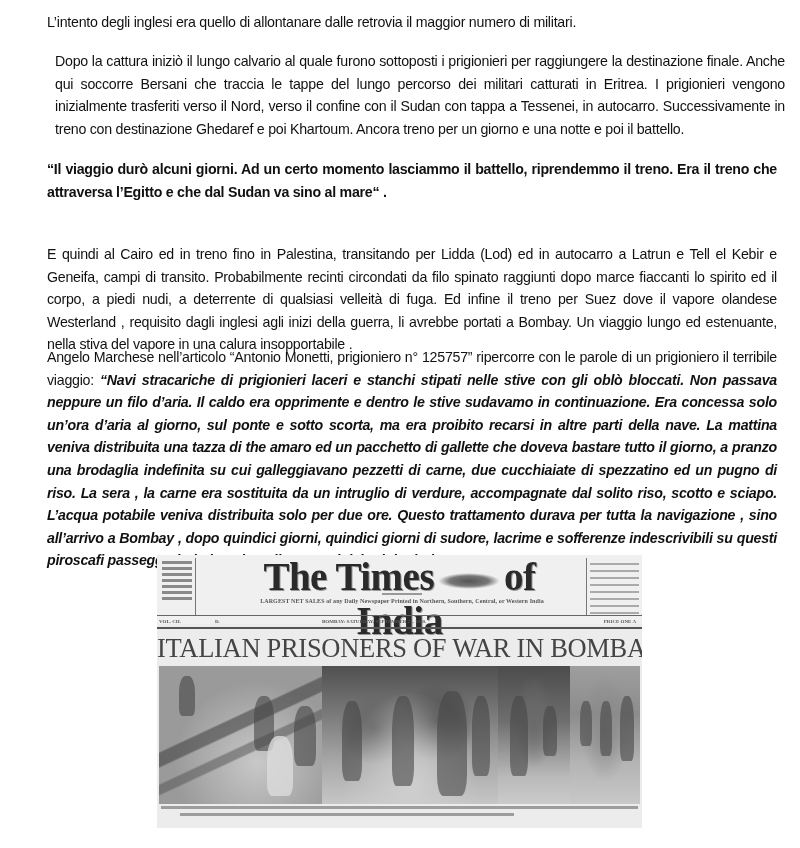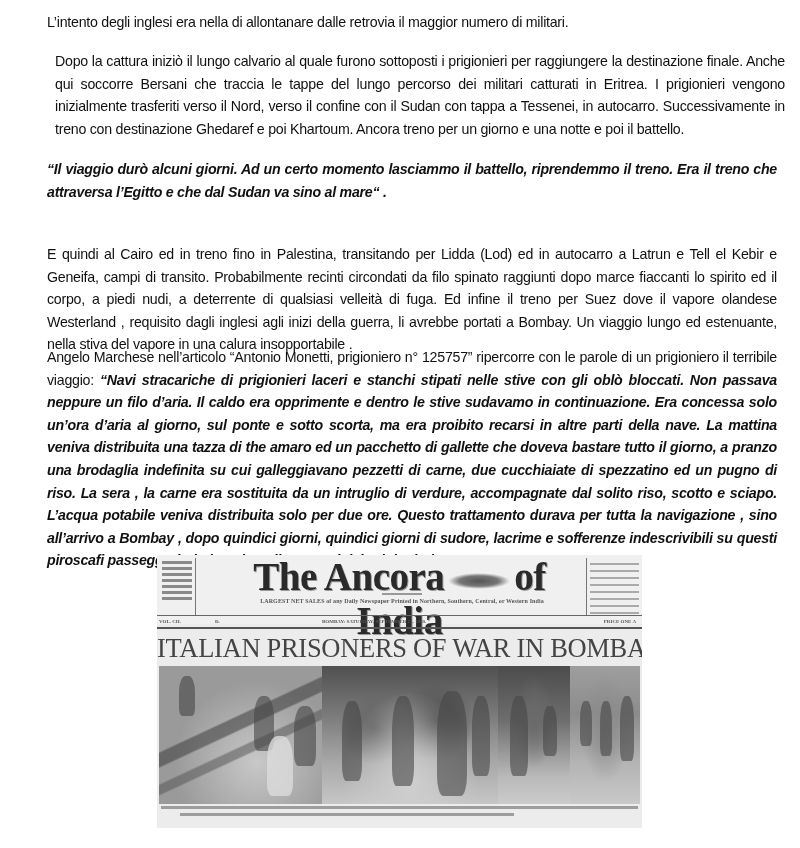"L’intento degli inglesi era nella" p.para { text: nella -> quello }
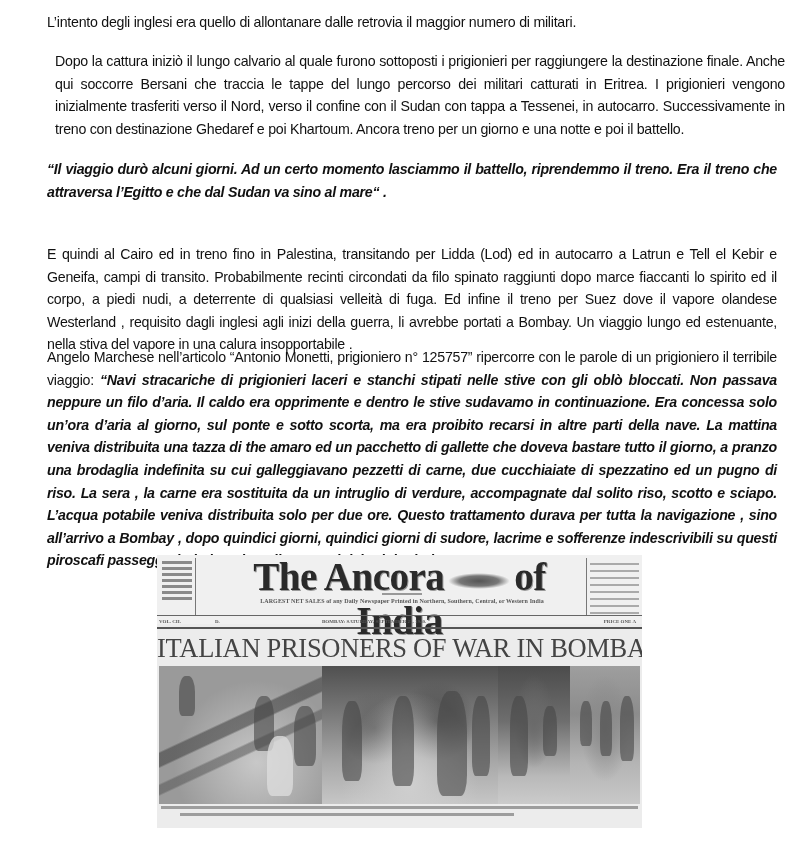"“Il viaggio durò alcuni giorni." .p3 { font-style: italic -> none }
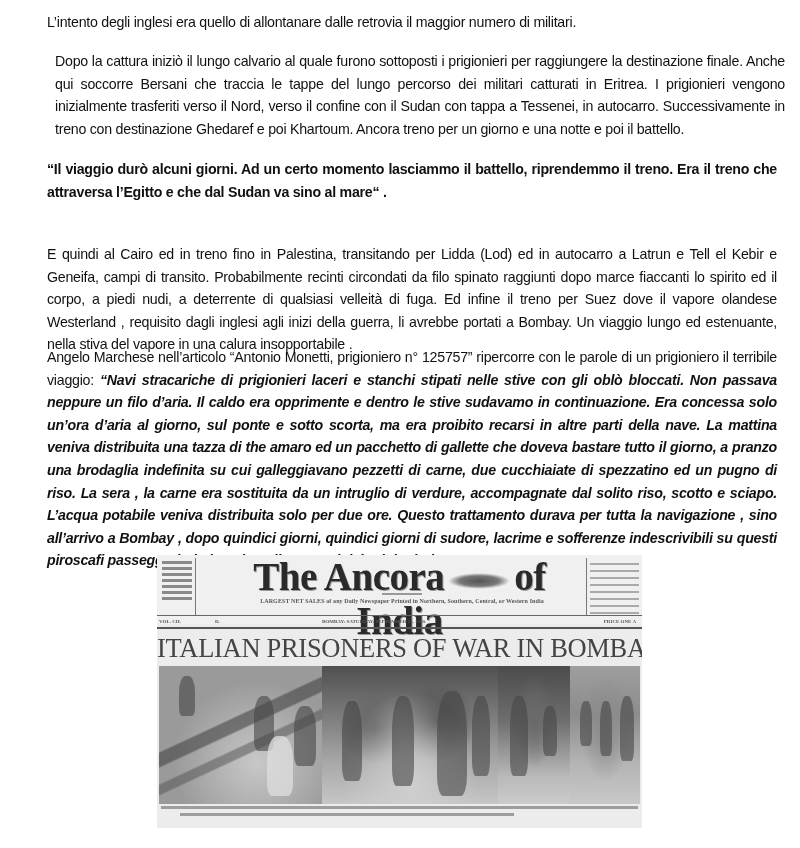"The Ancora" span { text: Ancora -> Times }
